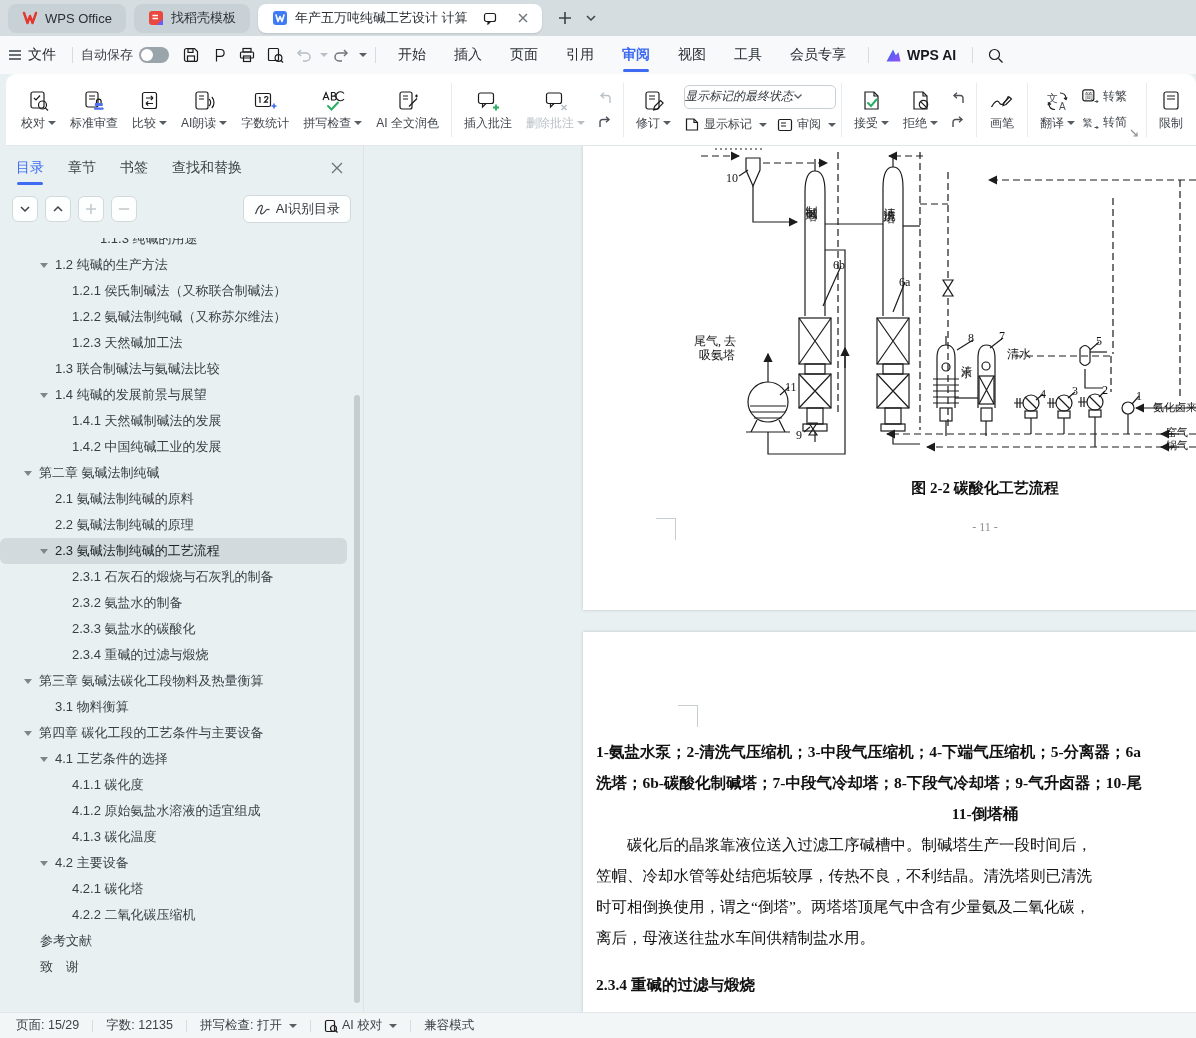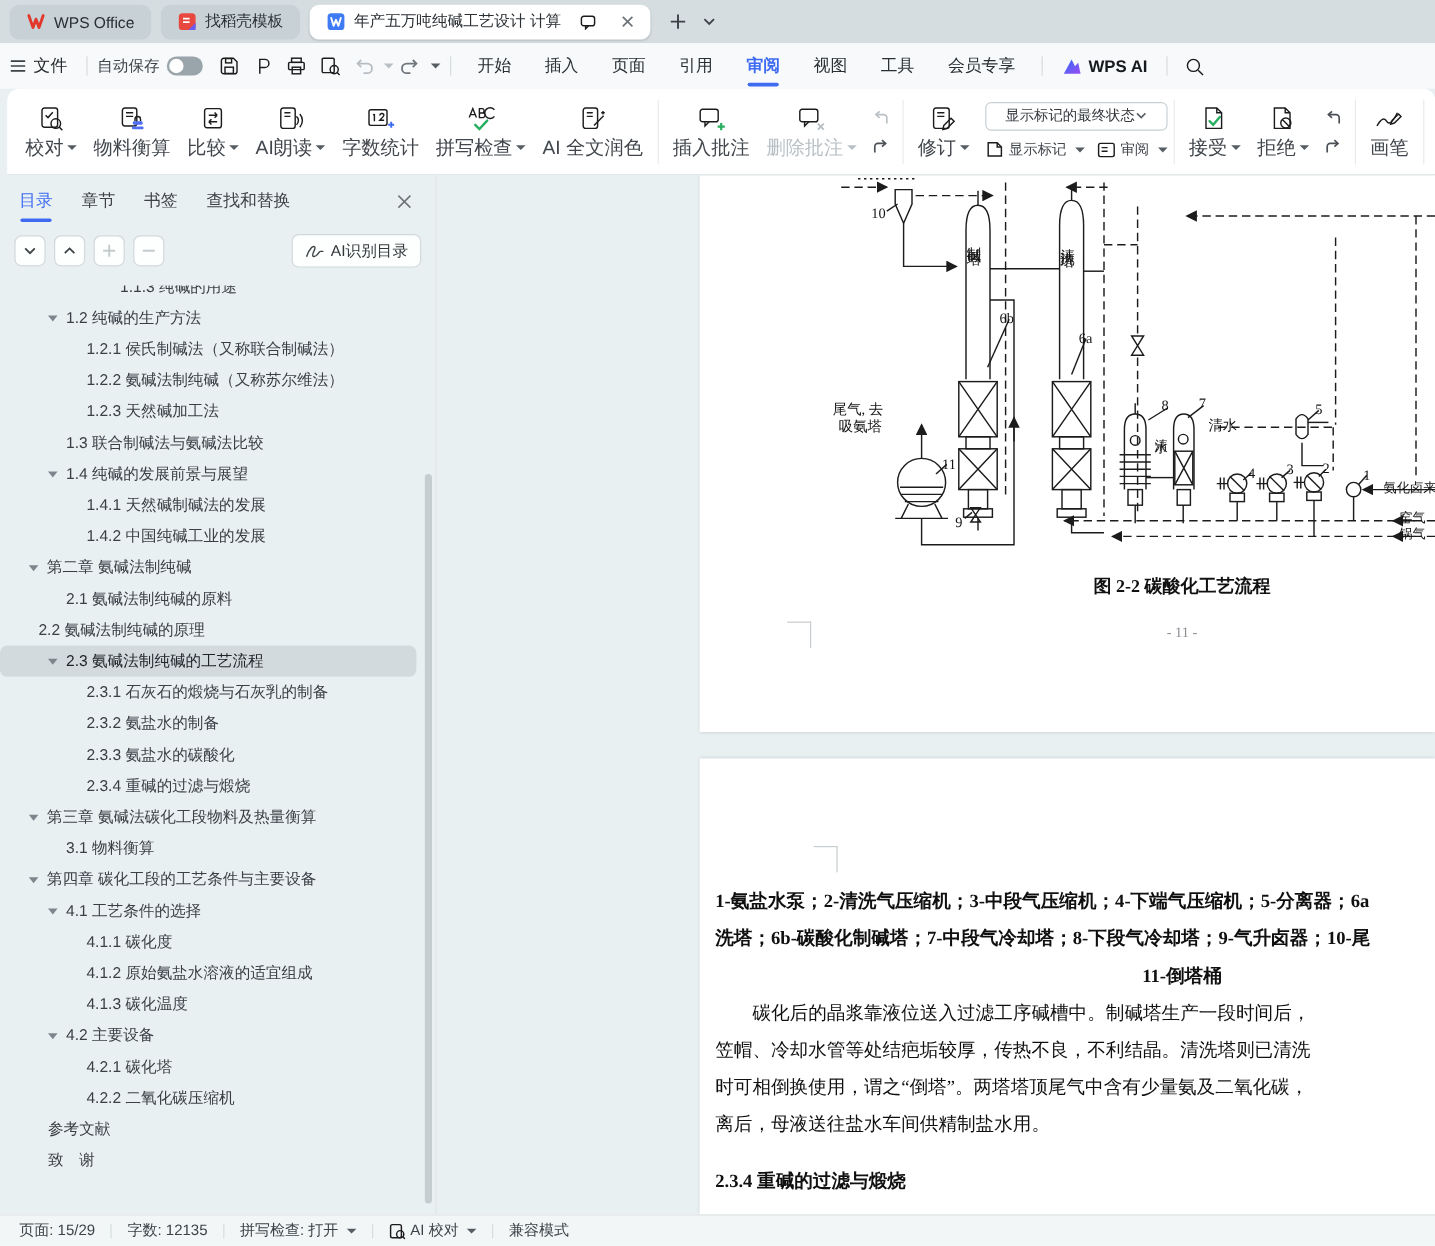"显示标记的最终状态" .combo { font-style: none -> italic; justify-content: center -> flex-start }
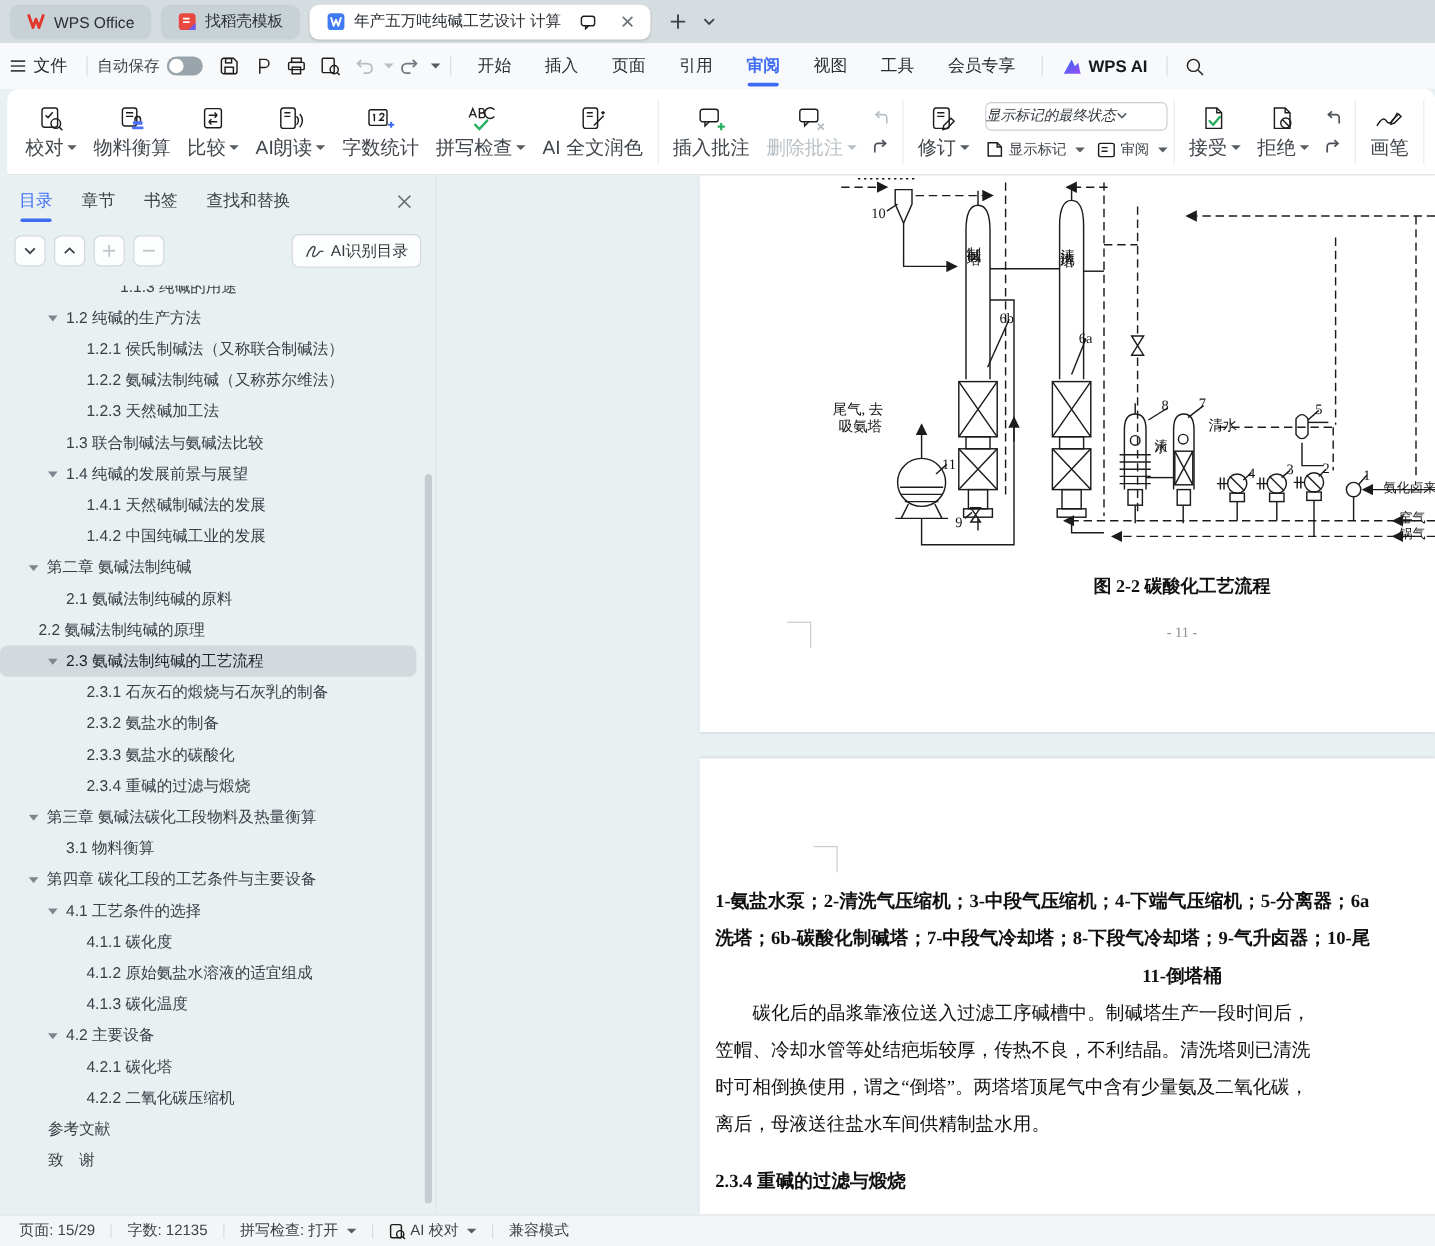"校对" .rbtn .rlb { font-size: 16px -> 12px }
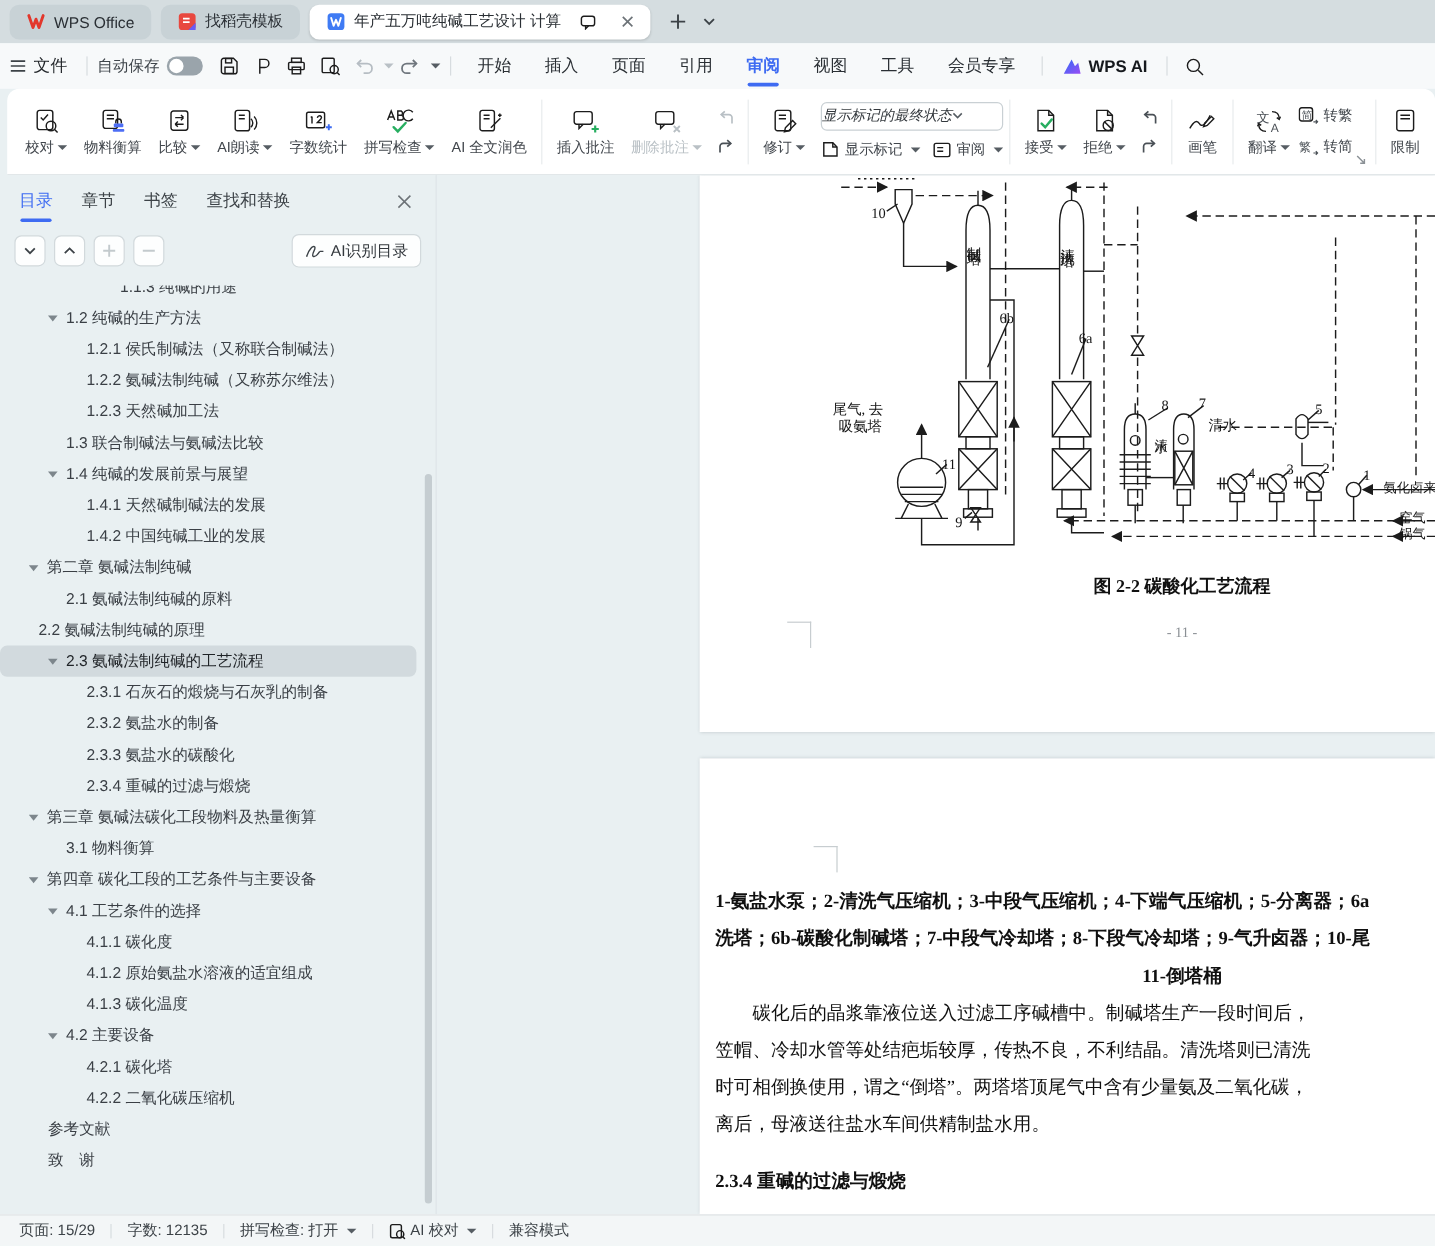"物料衡算" span { text: 物料衡算 -> 标准审查 }
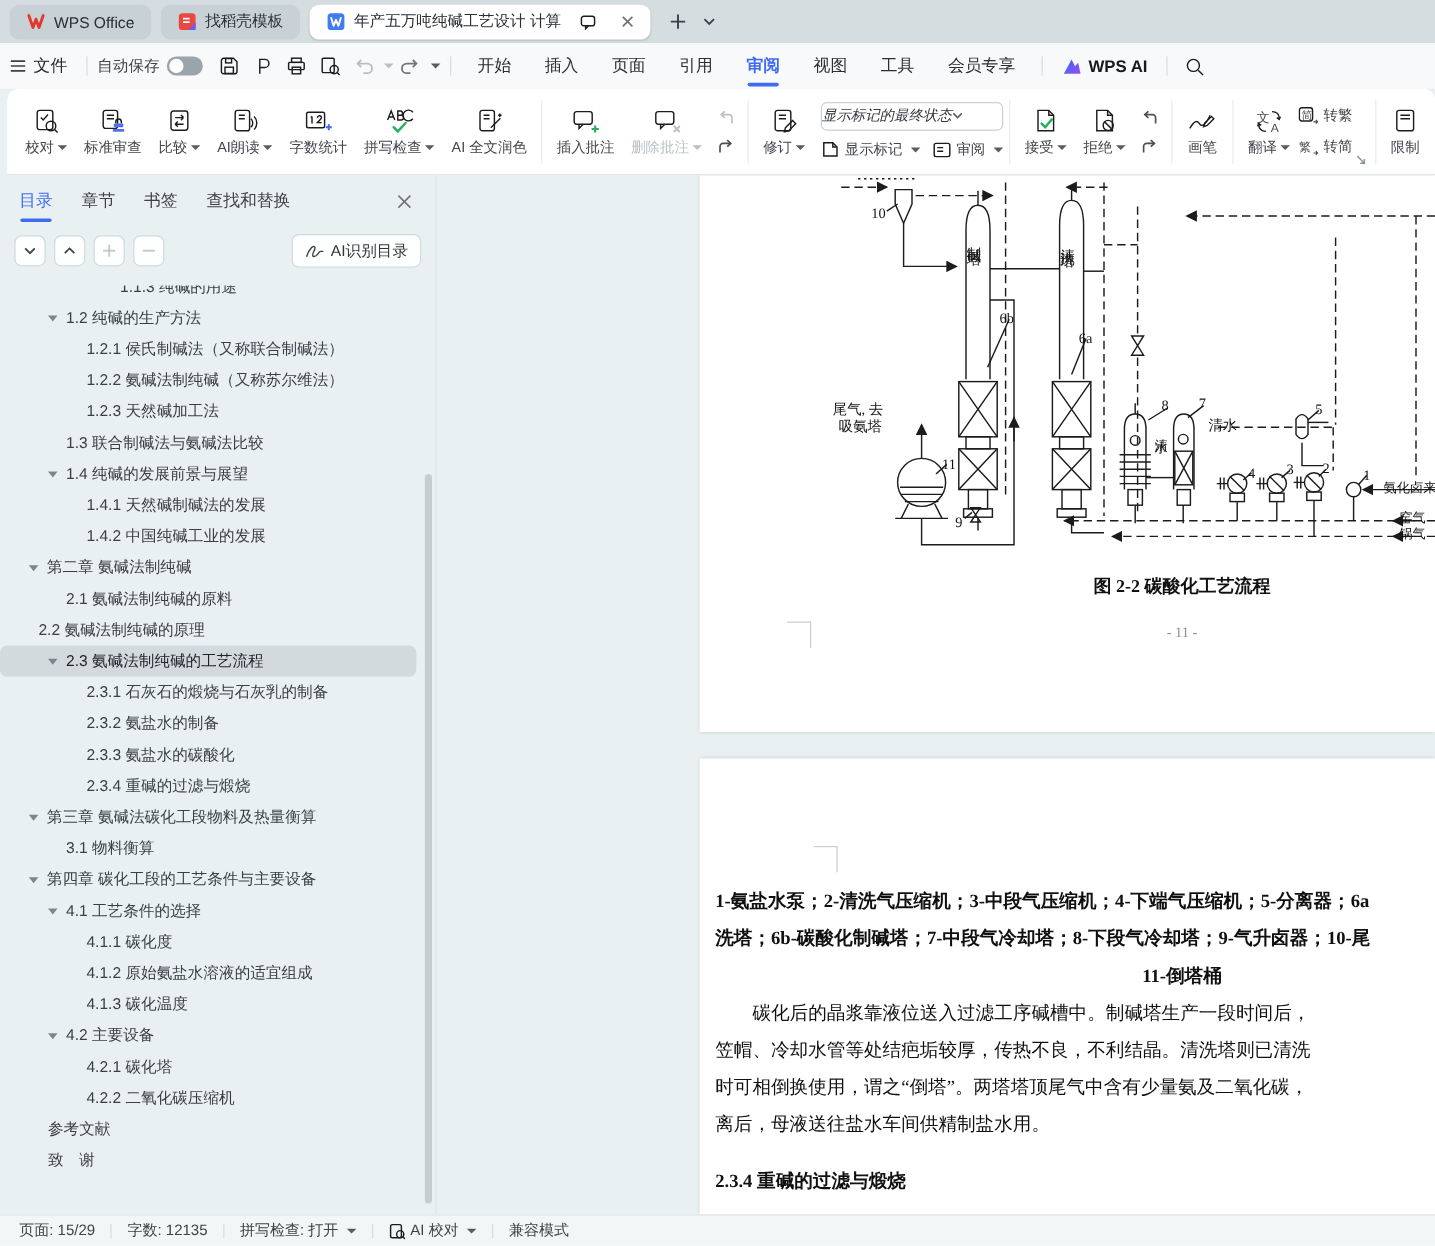"2.2 氨碱法制纯碱的原理" div.trow { padding-left: 32px -> 55px }
